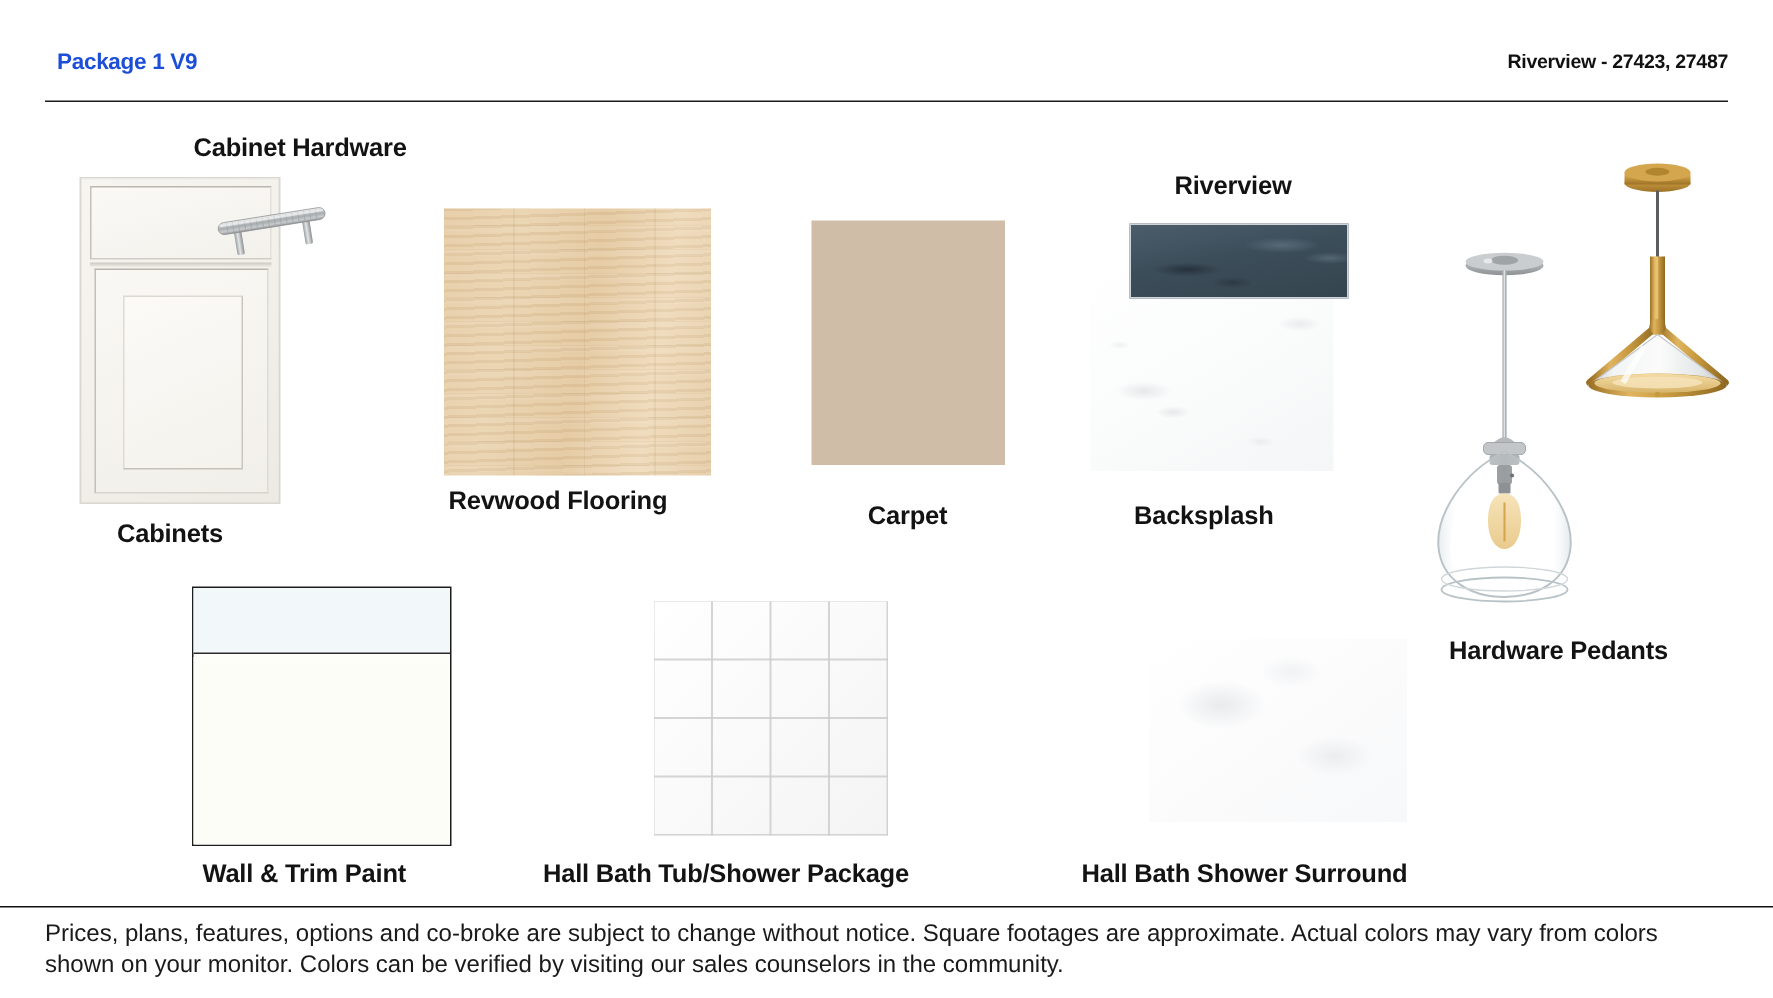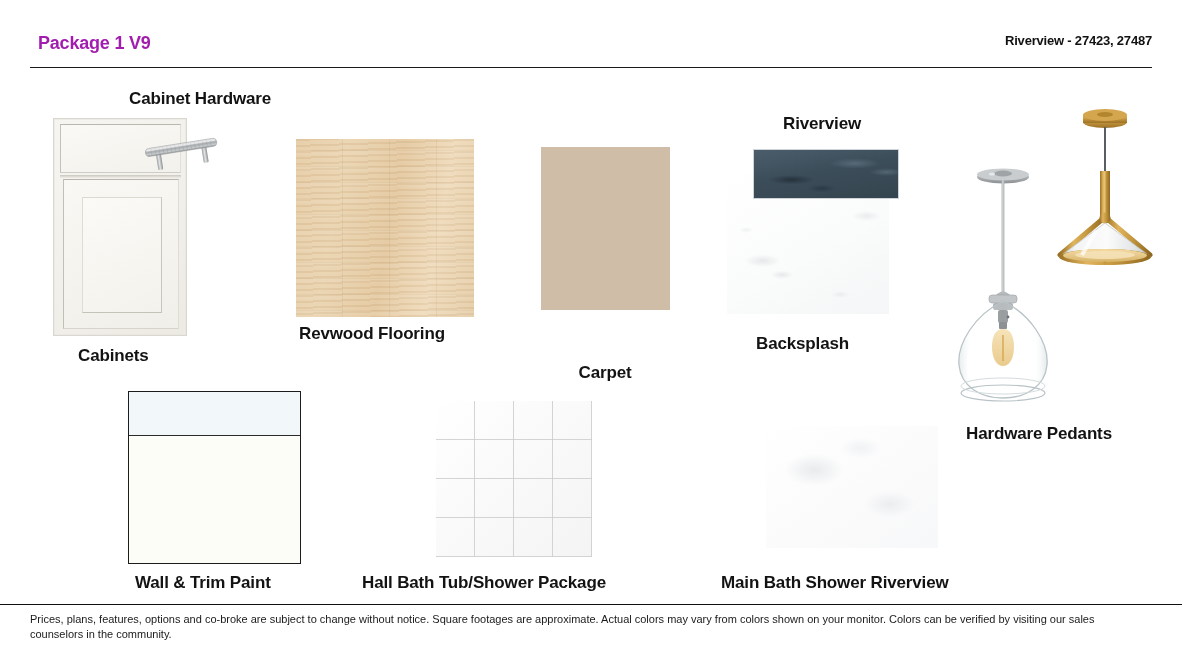"Package 1 V9" #header-title { color: #a21caf -> #1d4ed8; font-size: 18px -> 15px }
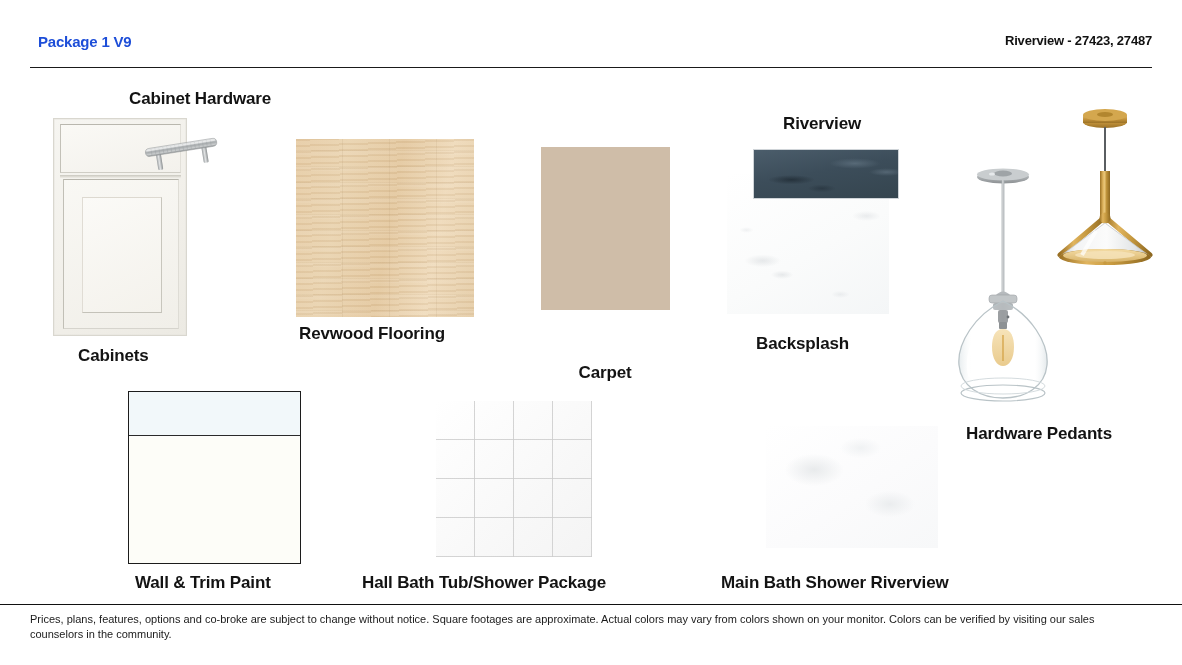"Carpet" .swatch-label.centered { margin-top: 29px -> none }
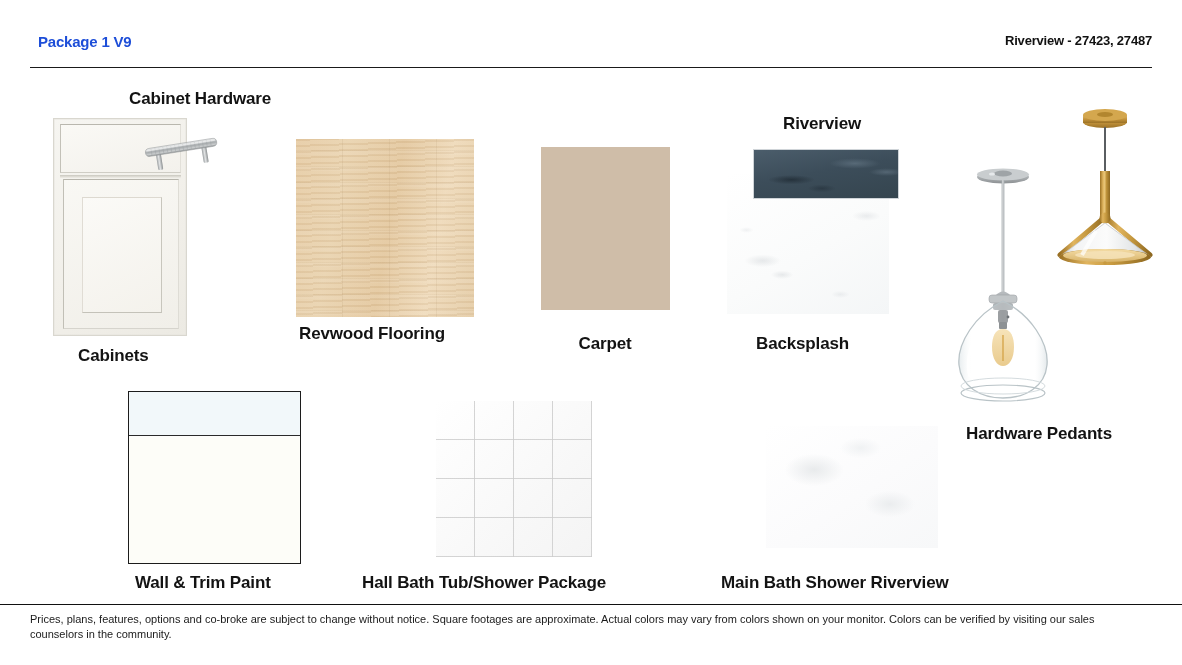"Main Bath Shower Riverview" div.swatch-label { text: Main Bath Shower Riverview -> Hall Bath Shower Surround }
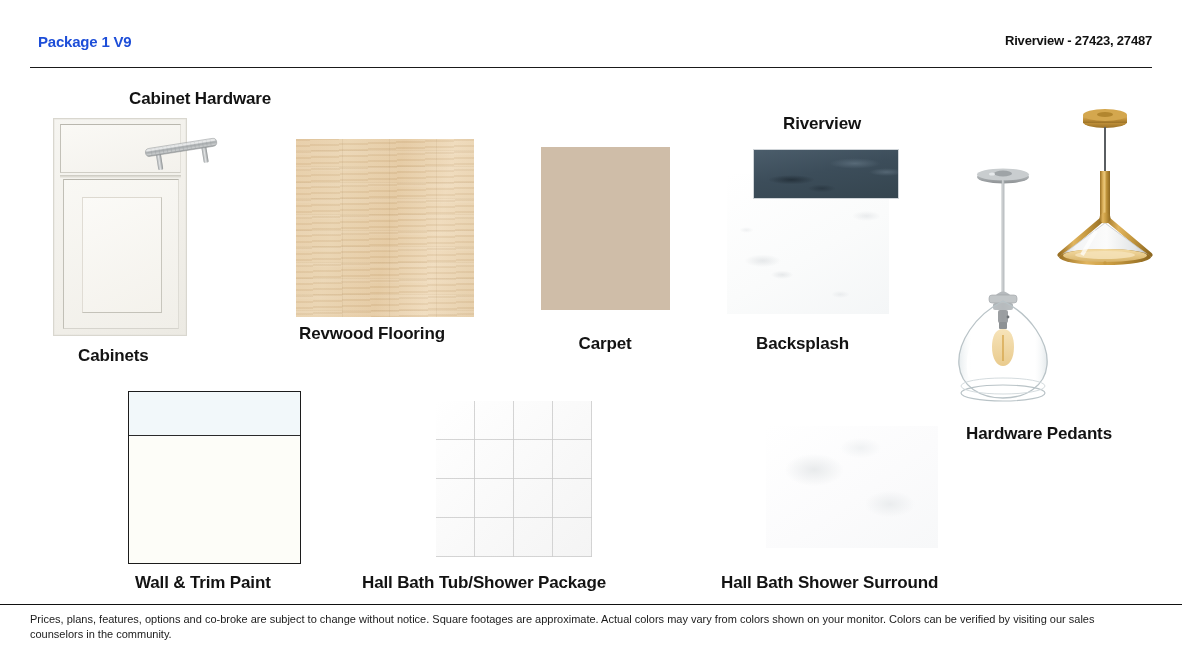"Prices, plans, features, options and" #disclaimer { font-size: 11px -> 16px }
